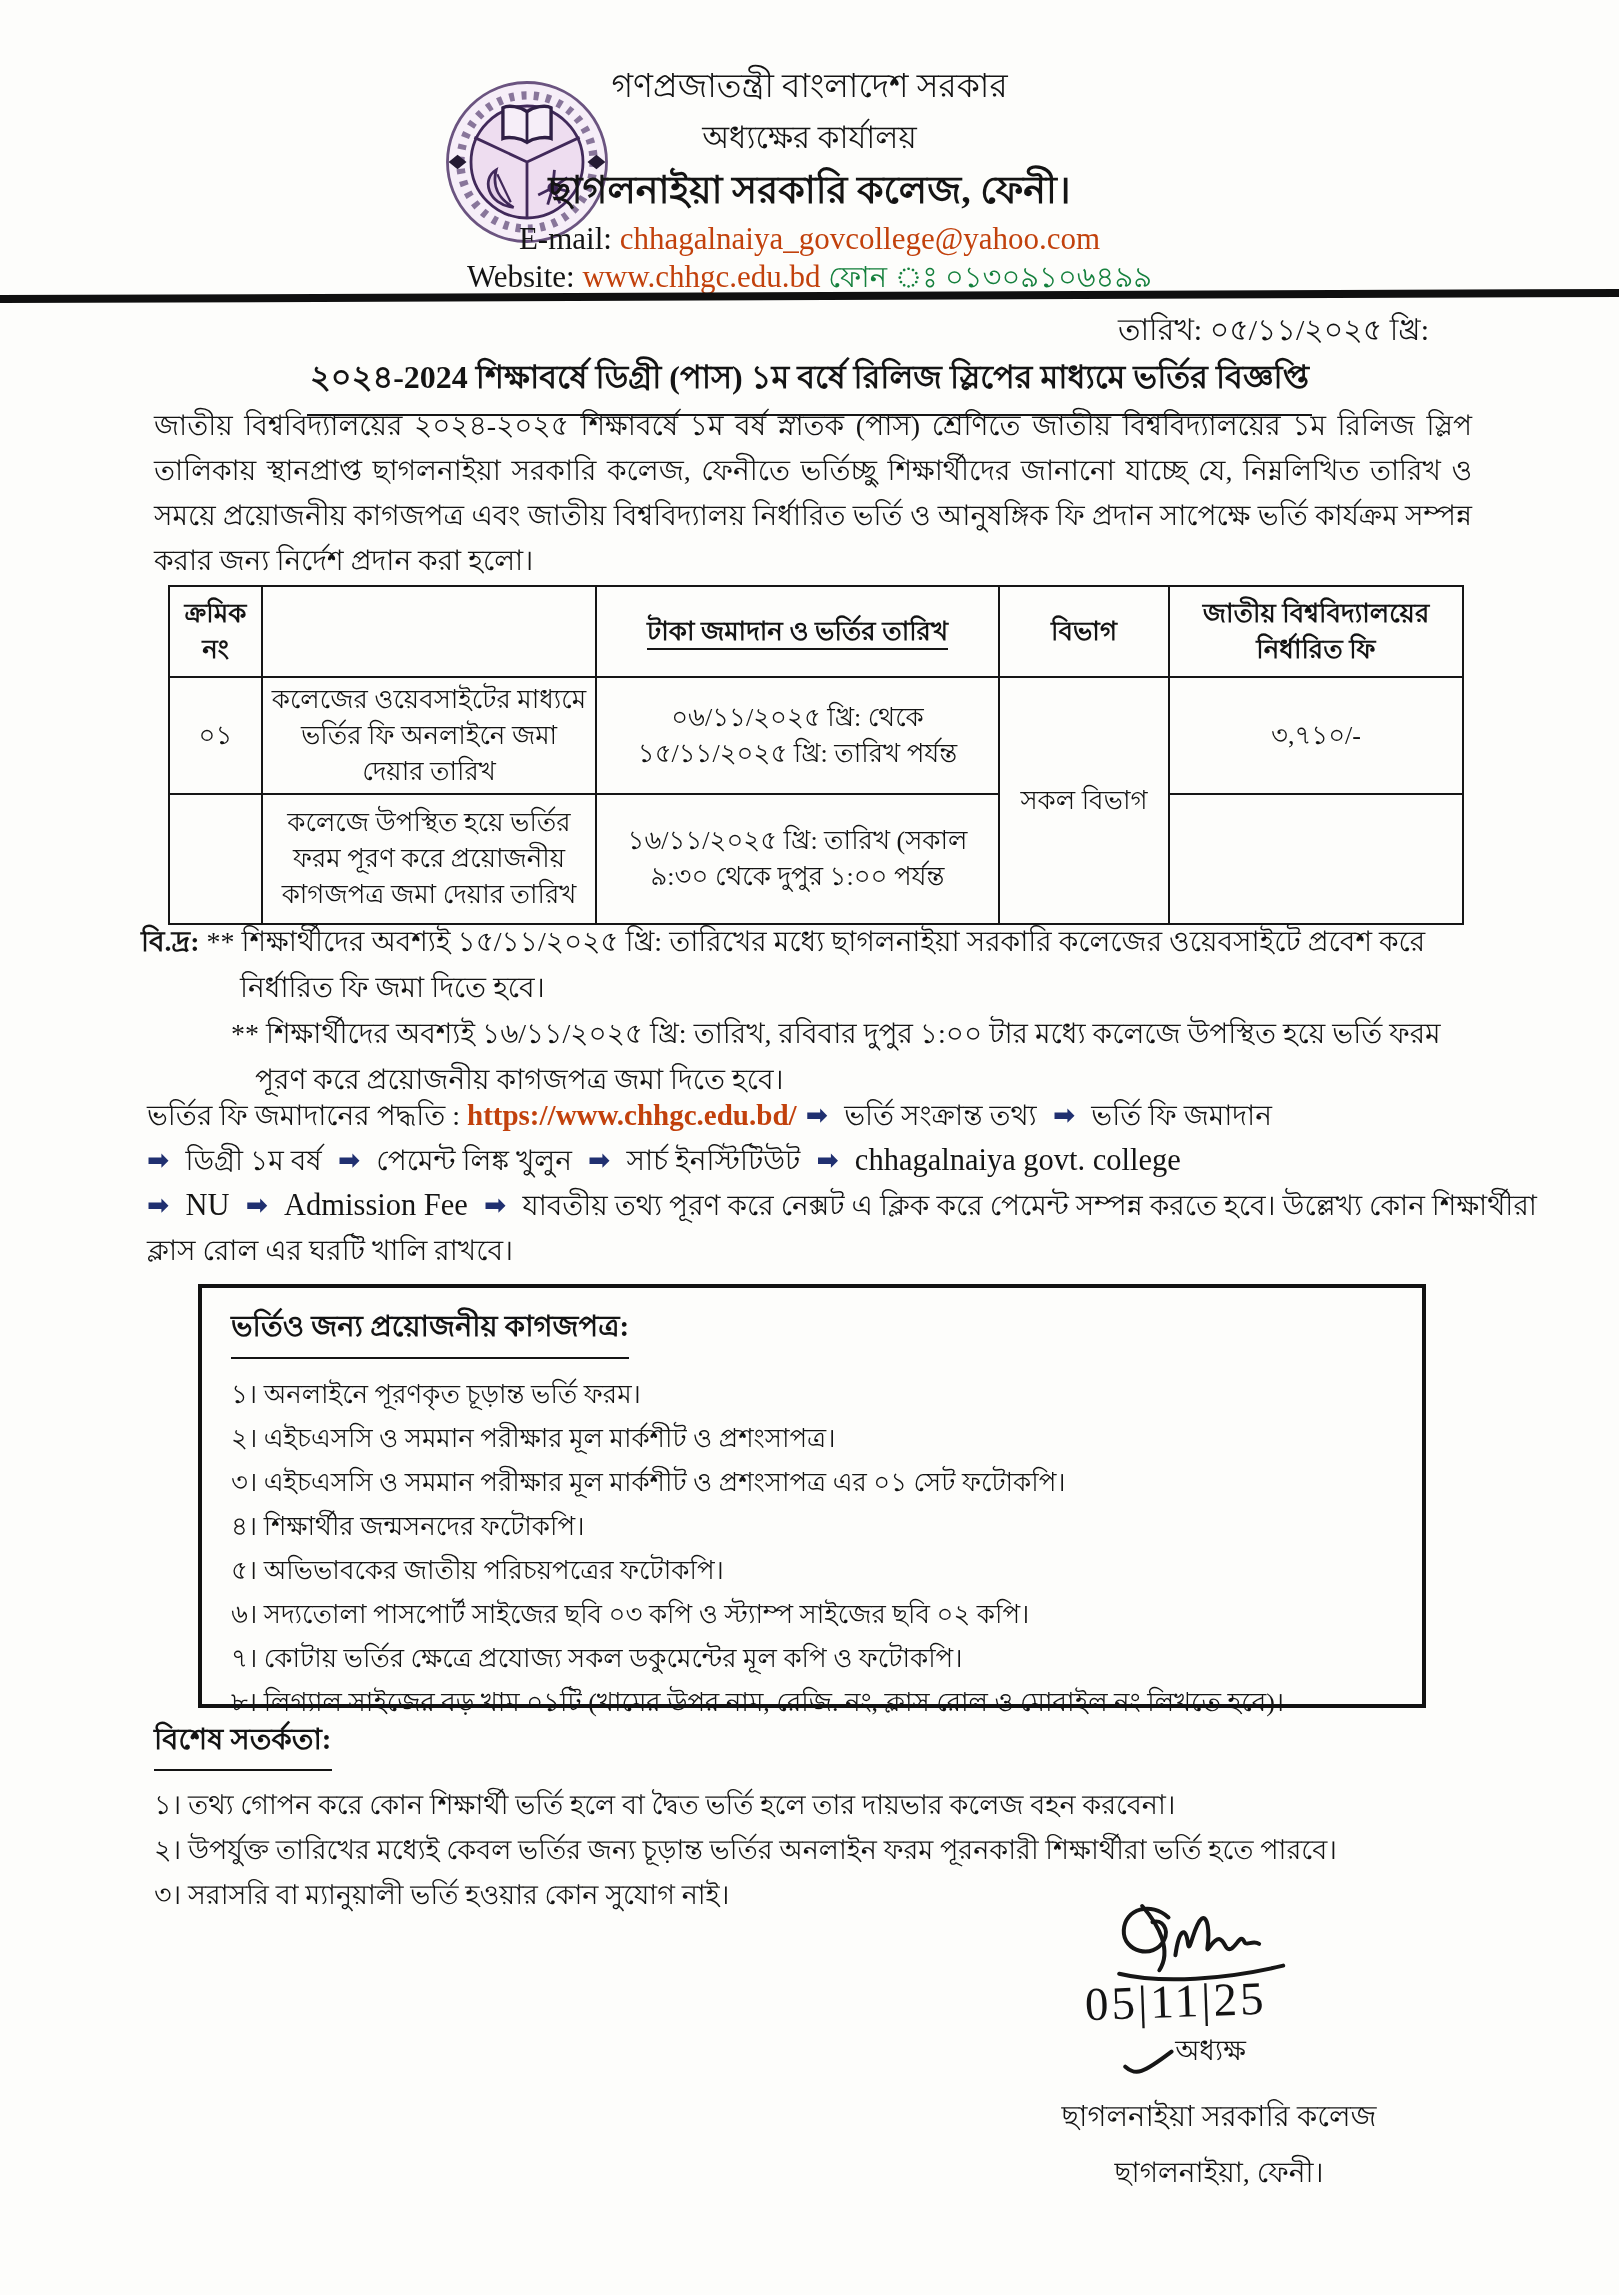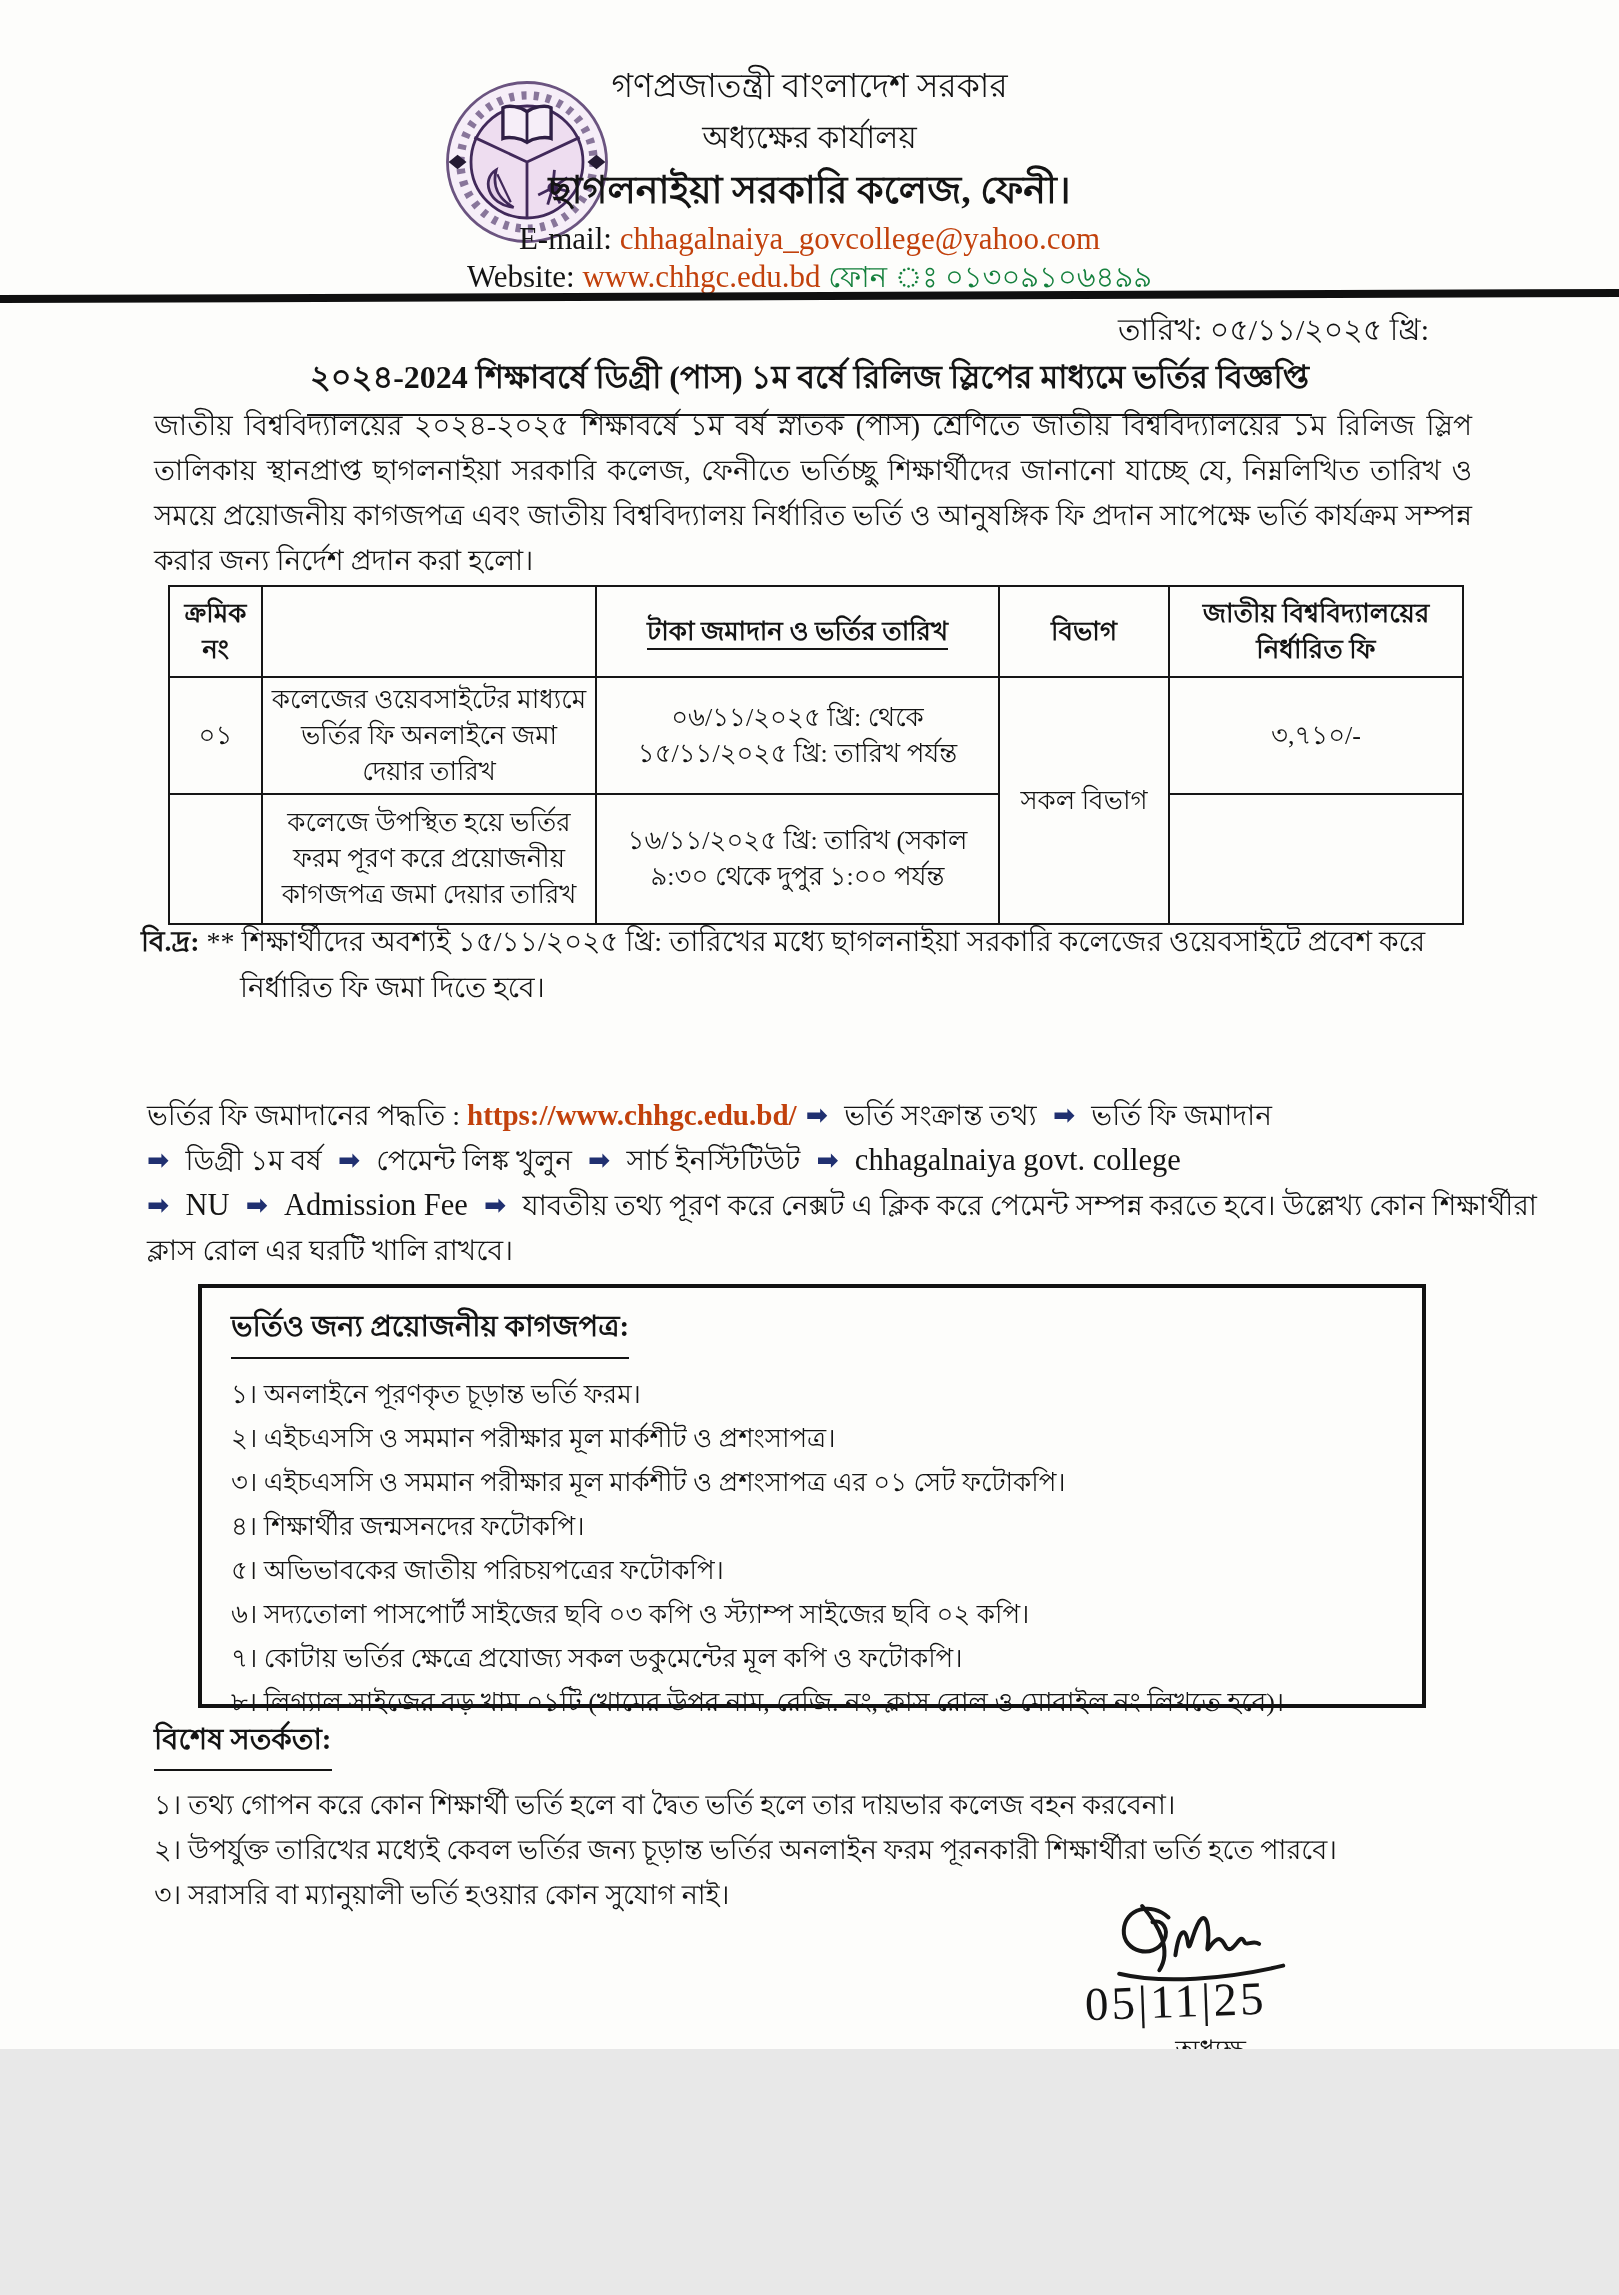"গণপ্রজাতন্ত্রী বাংলাদেশ সরকার" .page { height: 2049px -> 2295px }
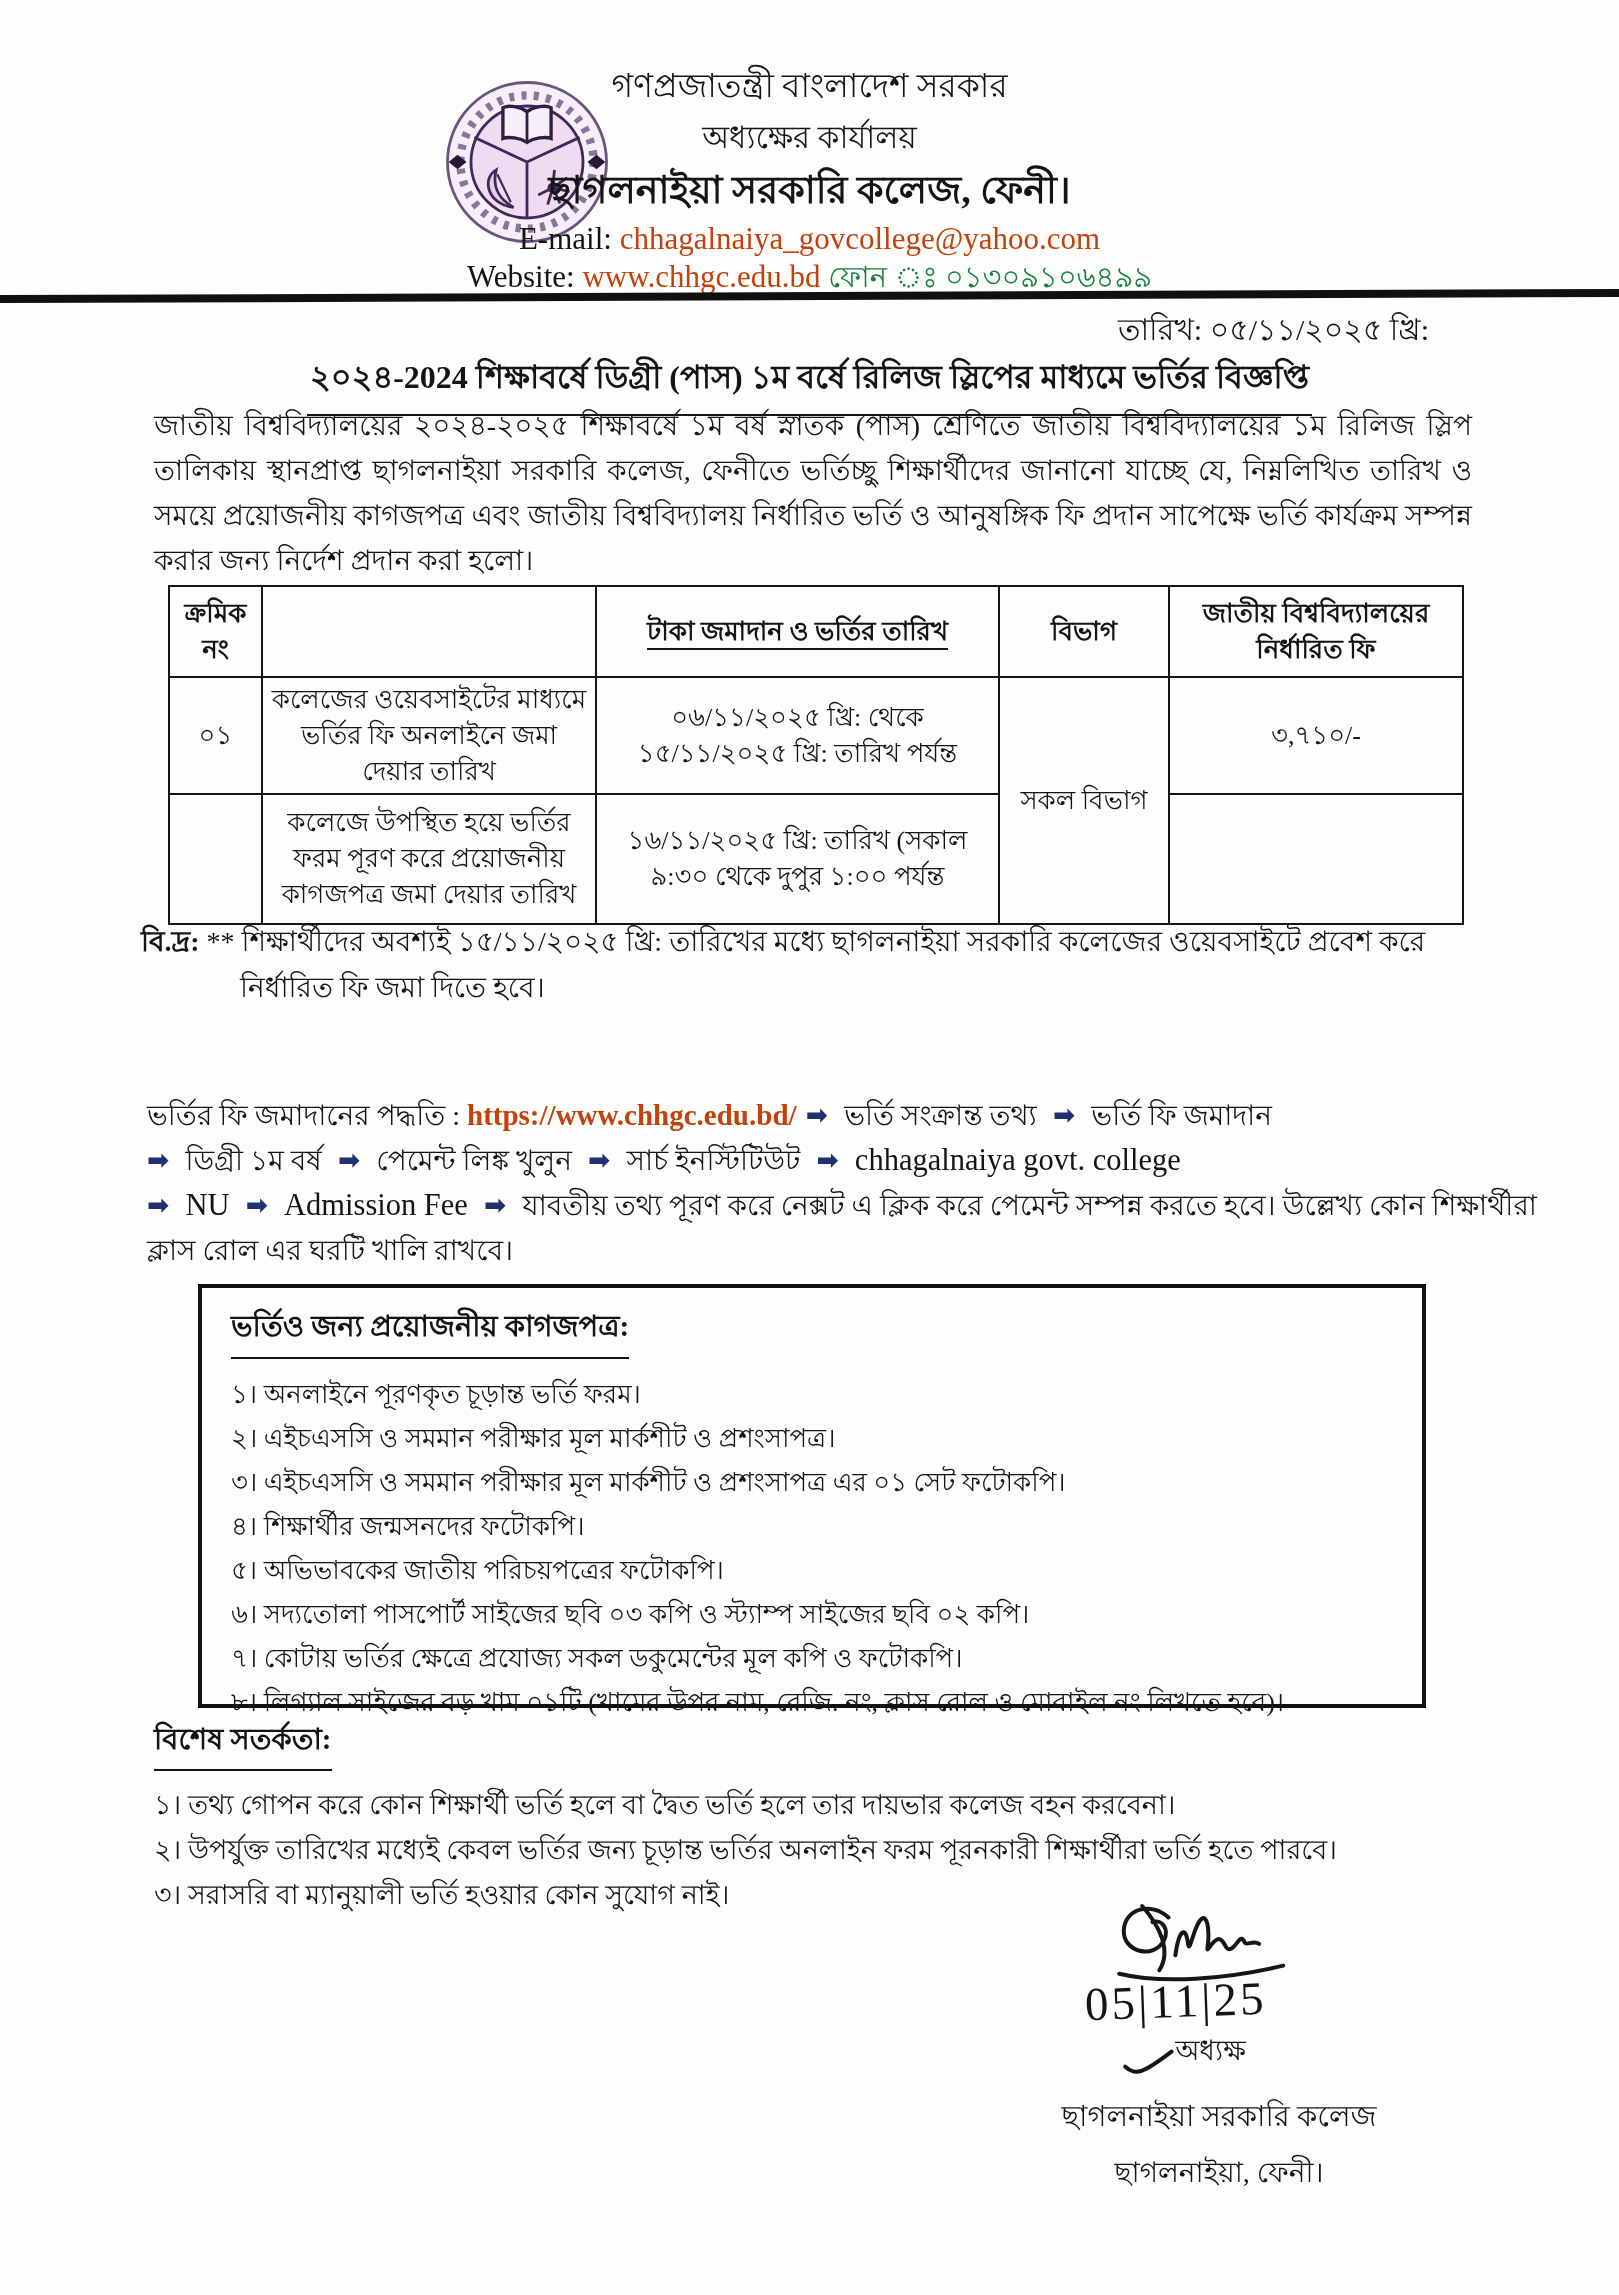"** শিক্ষার্থীদের অবশ্যই ১৬/১১/২০২৫ খ্রি:" p.note { html: none -> <p> <span>**</span> <span>শিক্ষার্থীদের অবশ্যই ১৬/১১/২০২৫ খ্রি: তারিখ, রবিবার দুপুর ১:০০ টার মধ্যে কলেজে উপস্থিত হয়ে ভর্তি ফরম পূরণ করে প্রয়োজনীয় কাগজপত্র জমা দিতে হবে।</span> </p> }
